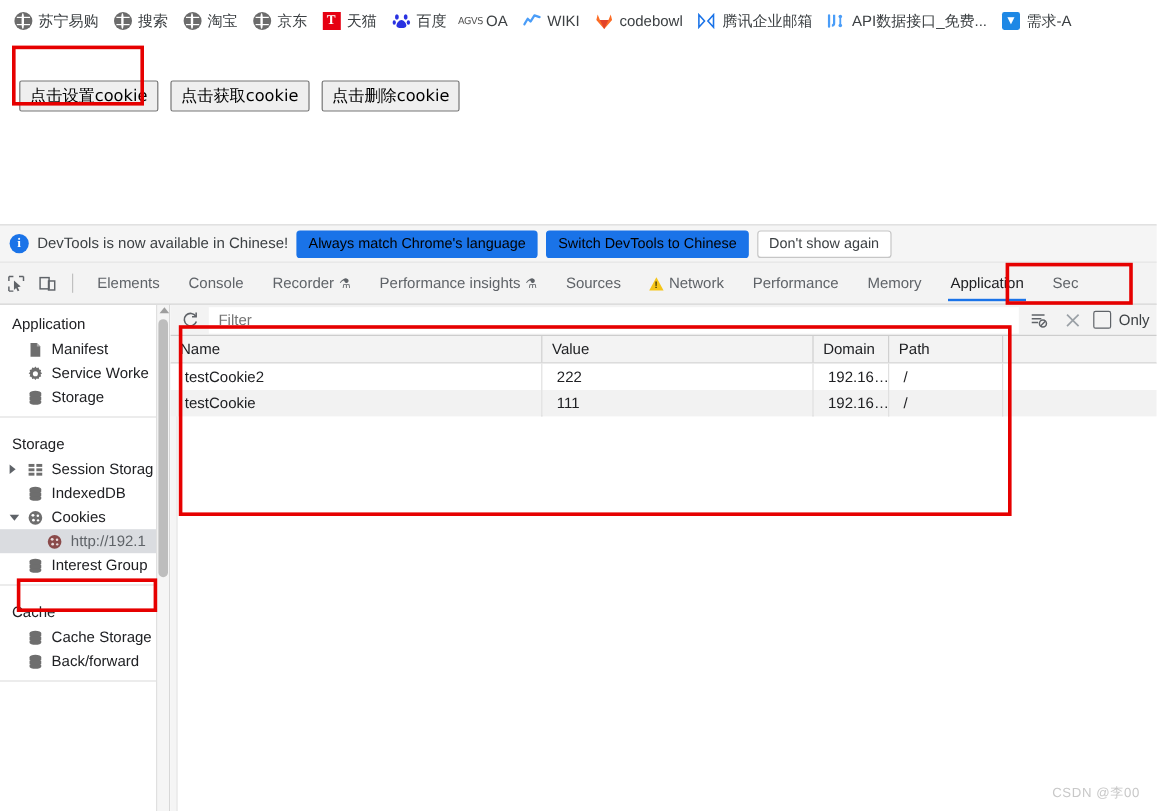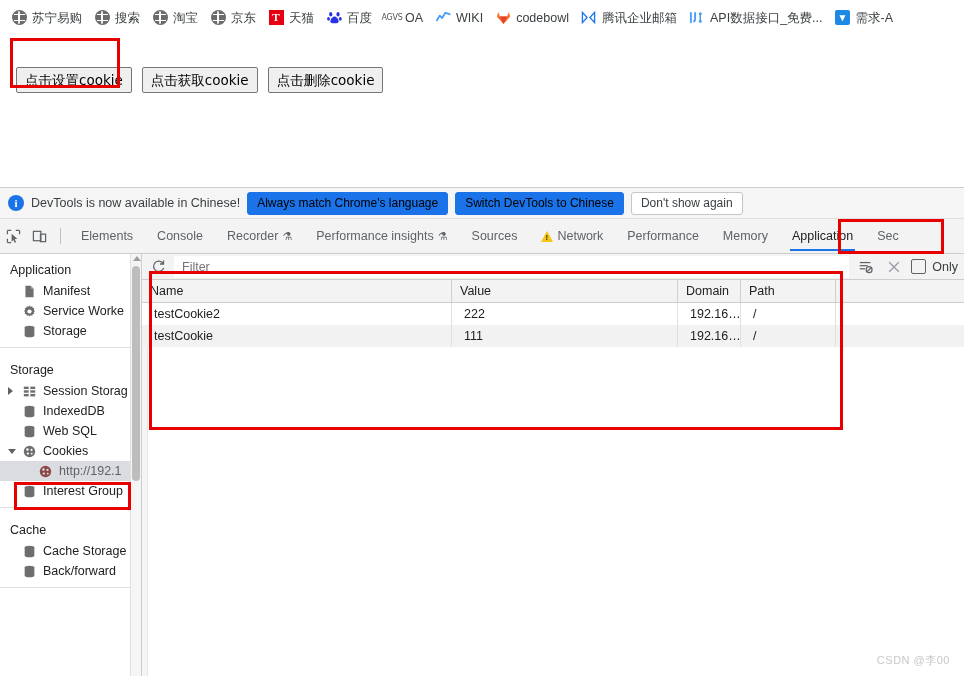"Web SQL" div.sb-item { html: <div> <span> <svg> <g> <ellipse></ellipse> <path></path> <path></path> <path></path> </g> </svg> </span> <span>Web SQL</span> </div> -> none }
